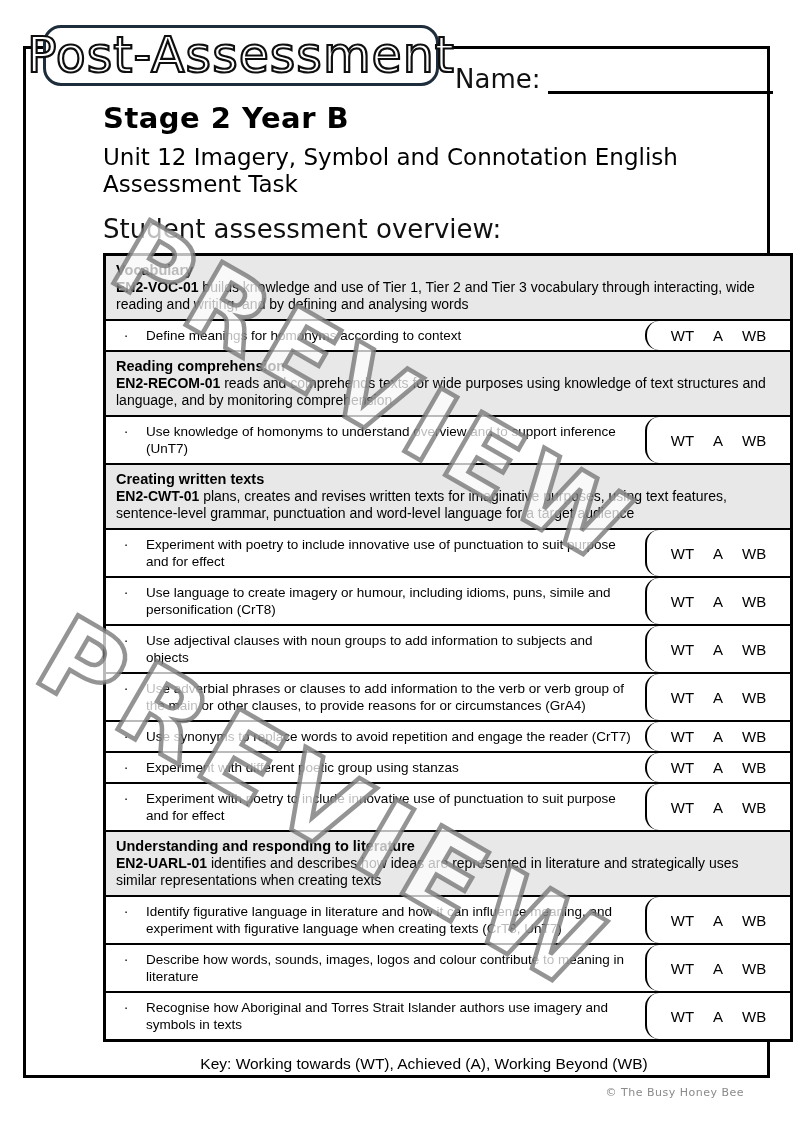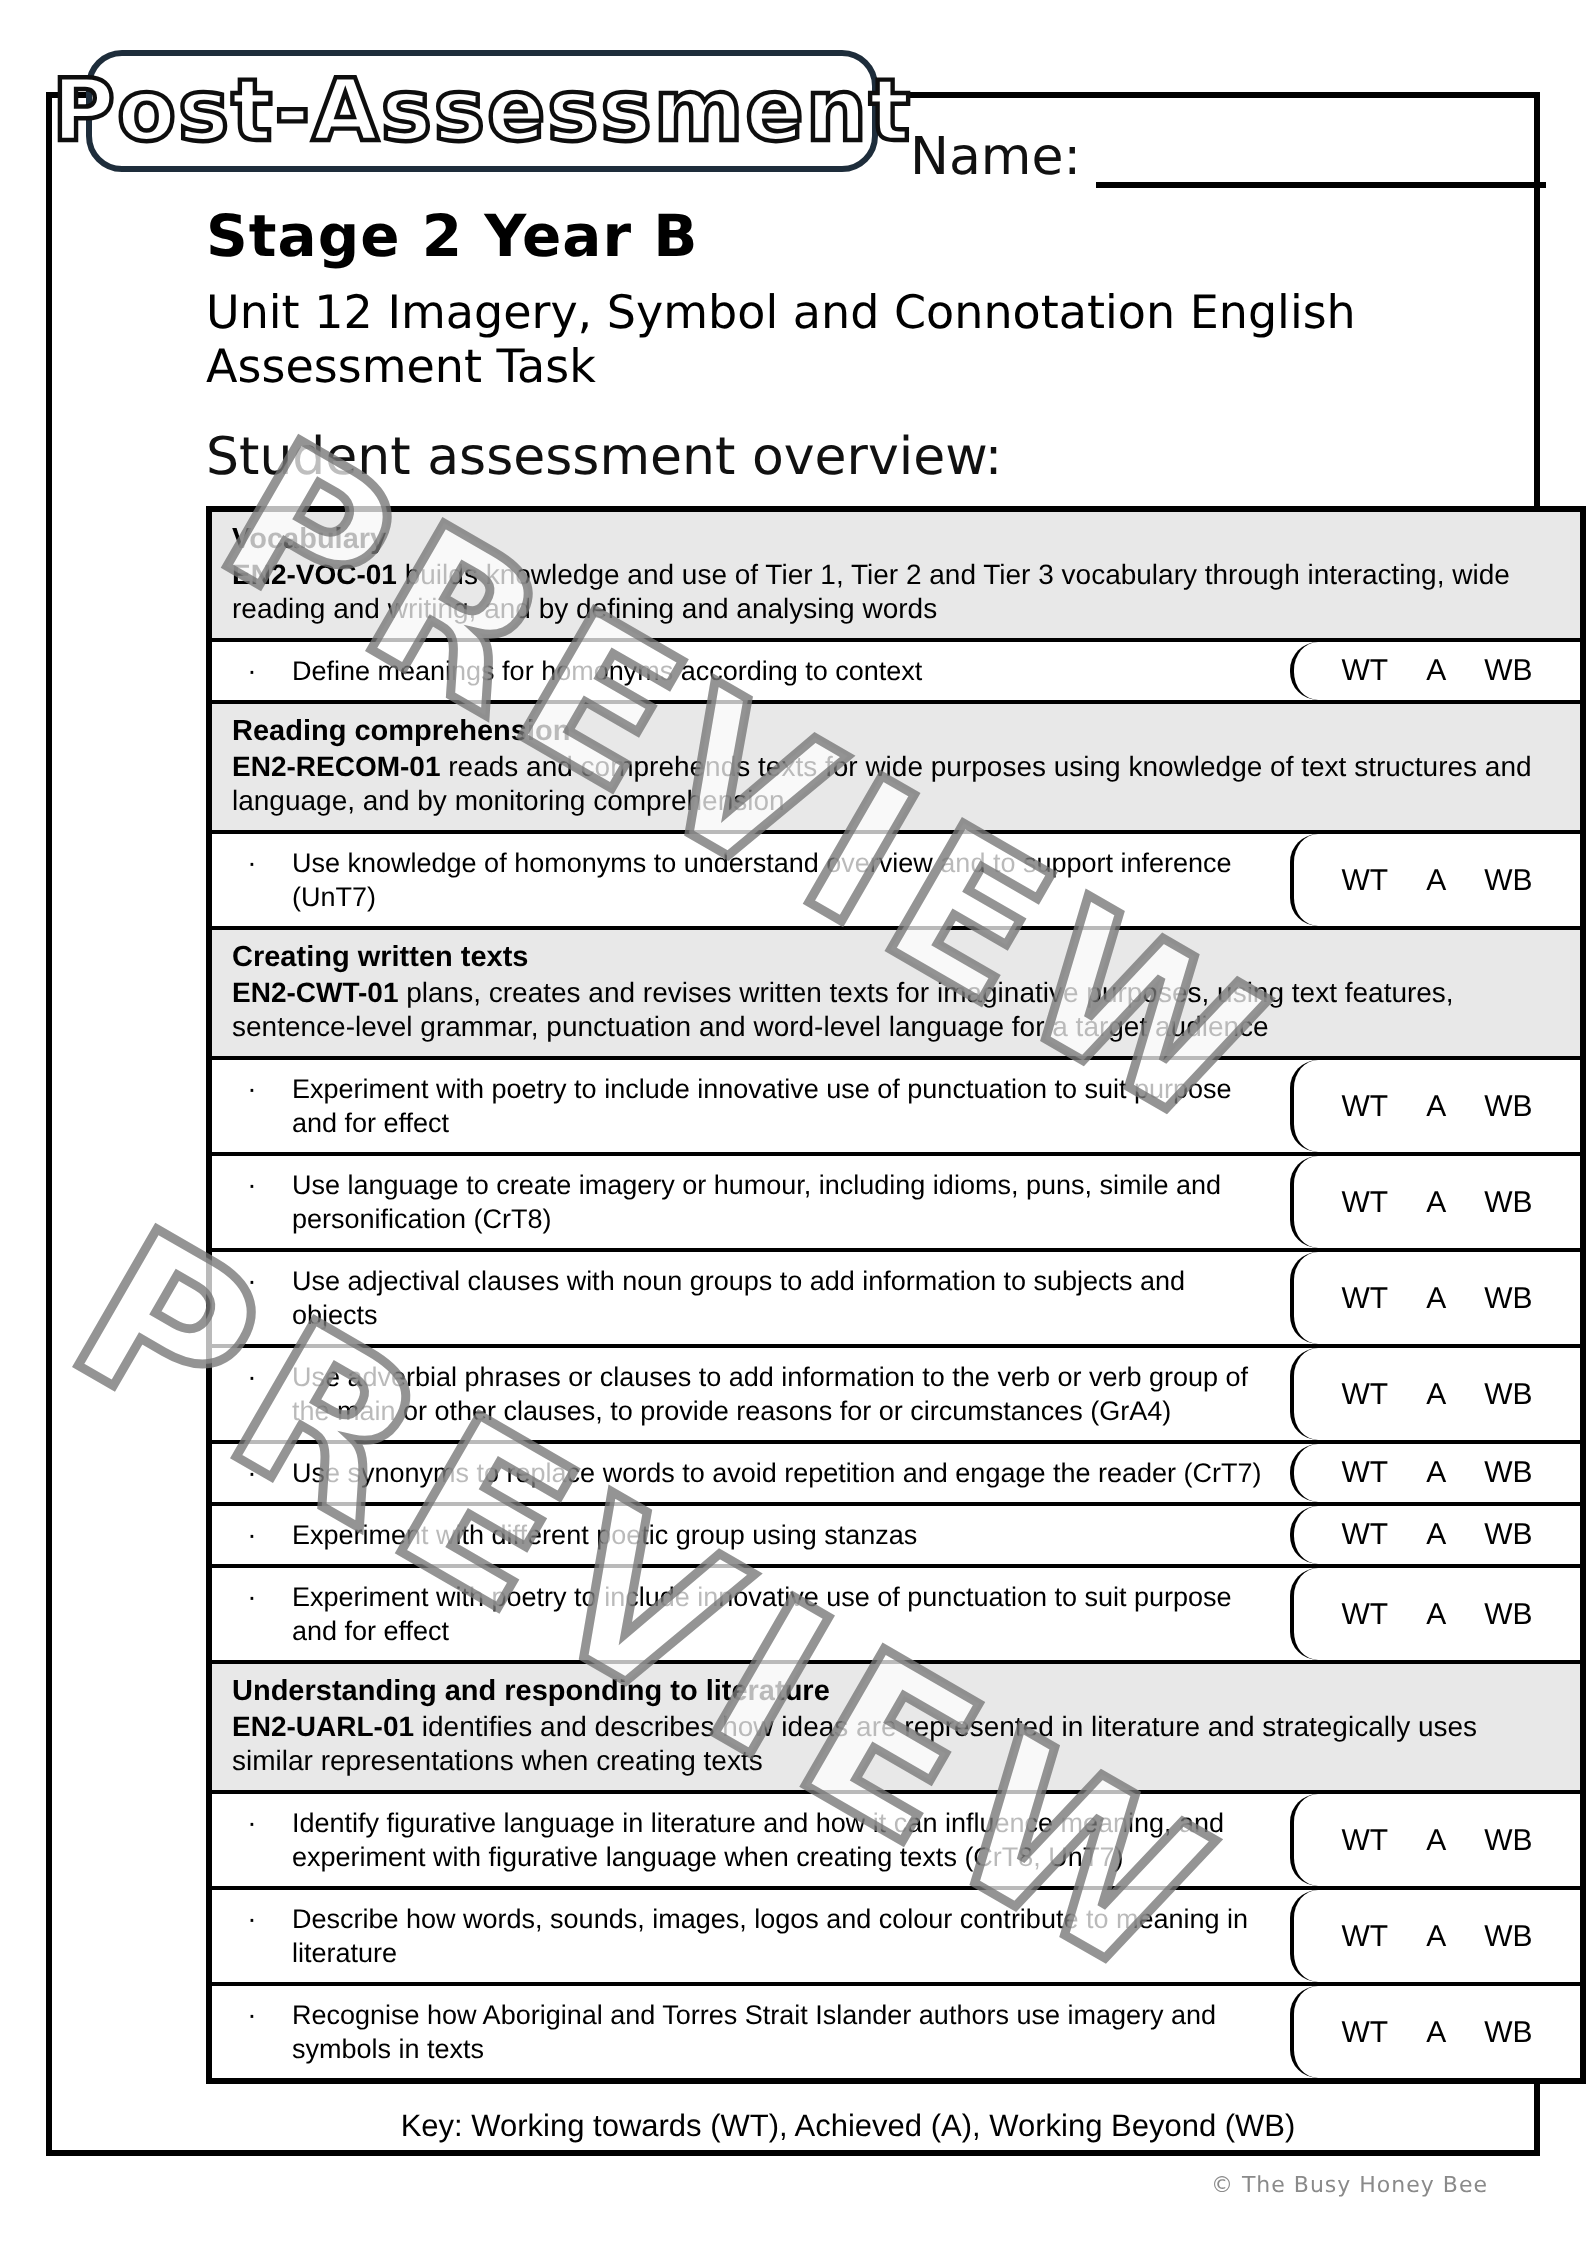"Post-Assessment" .badge-text { font-size: 43px -> 49px; font-weight: bold -> normal }
